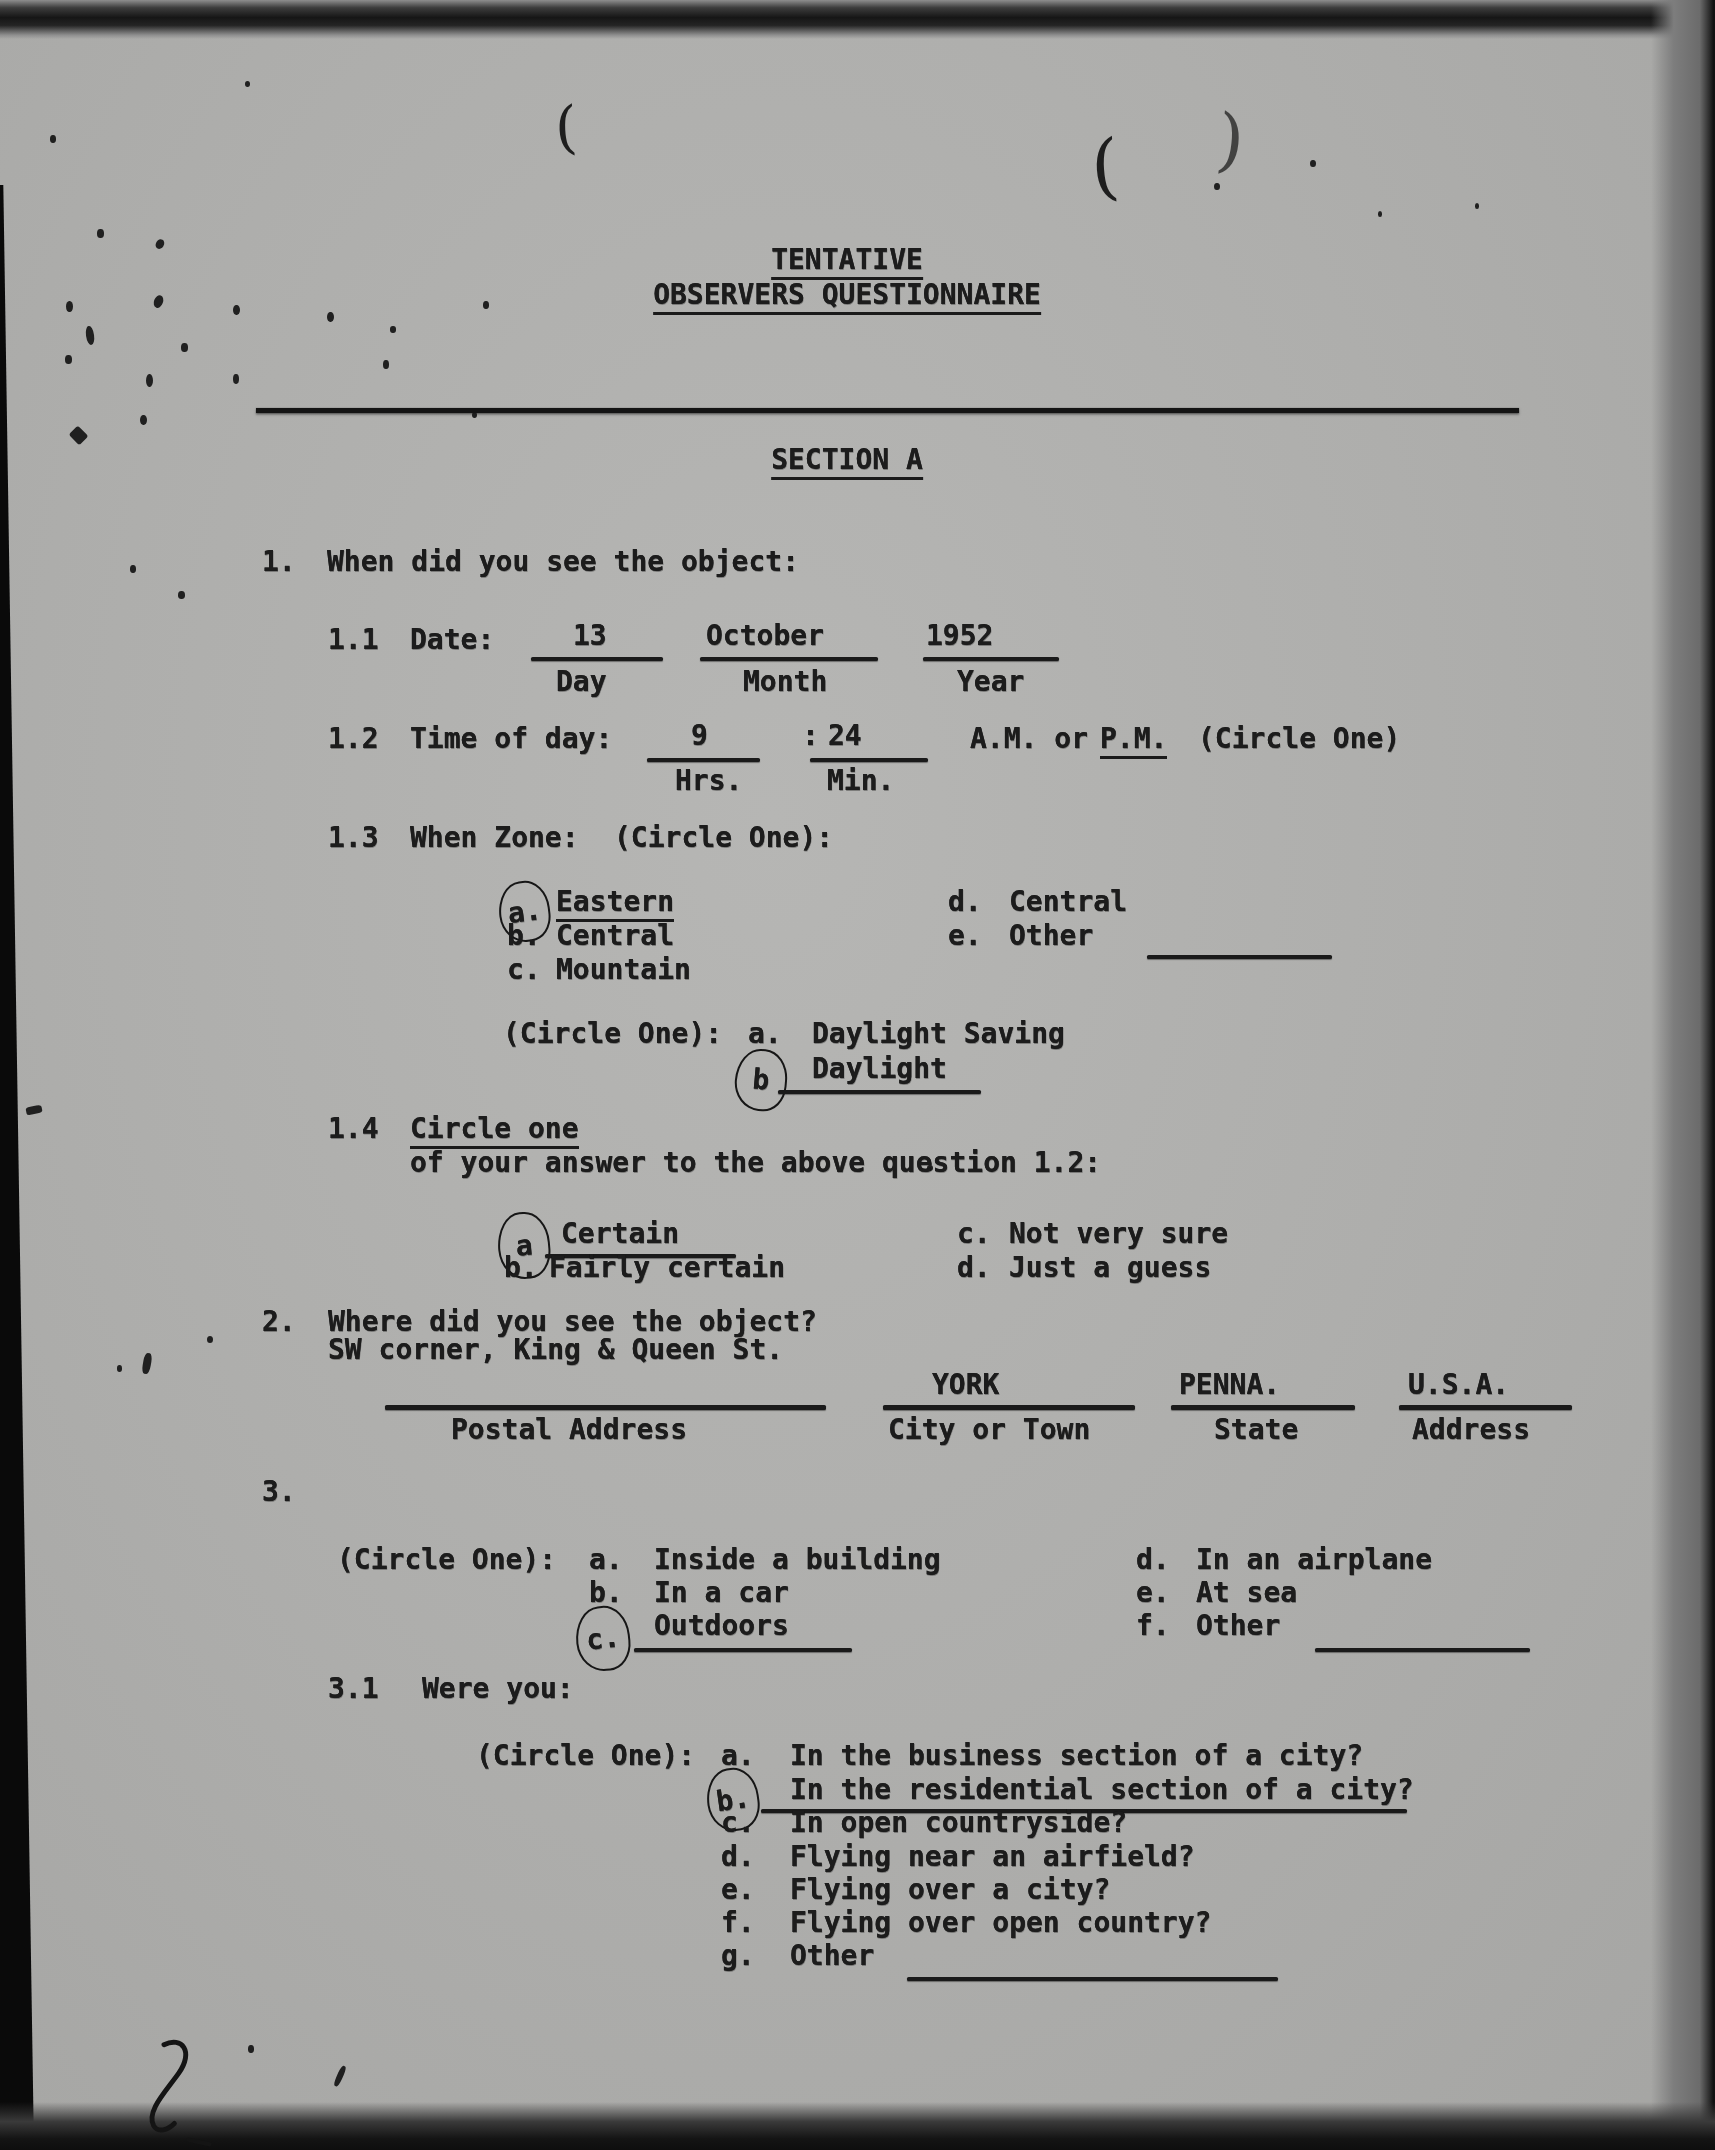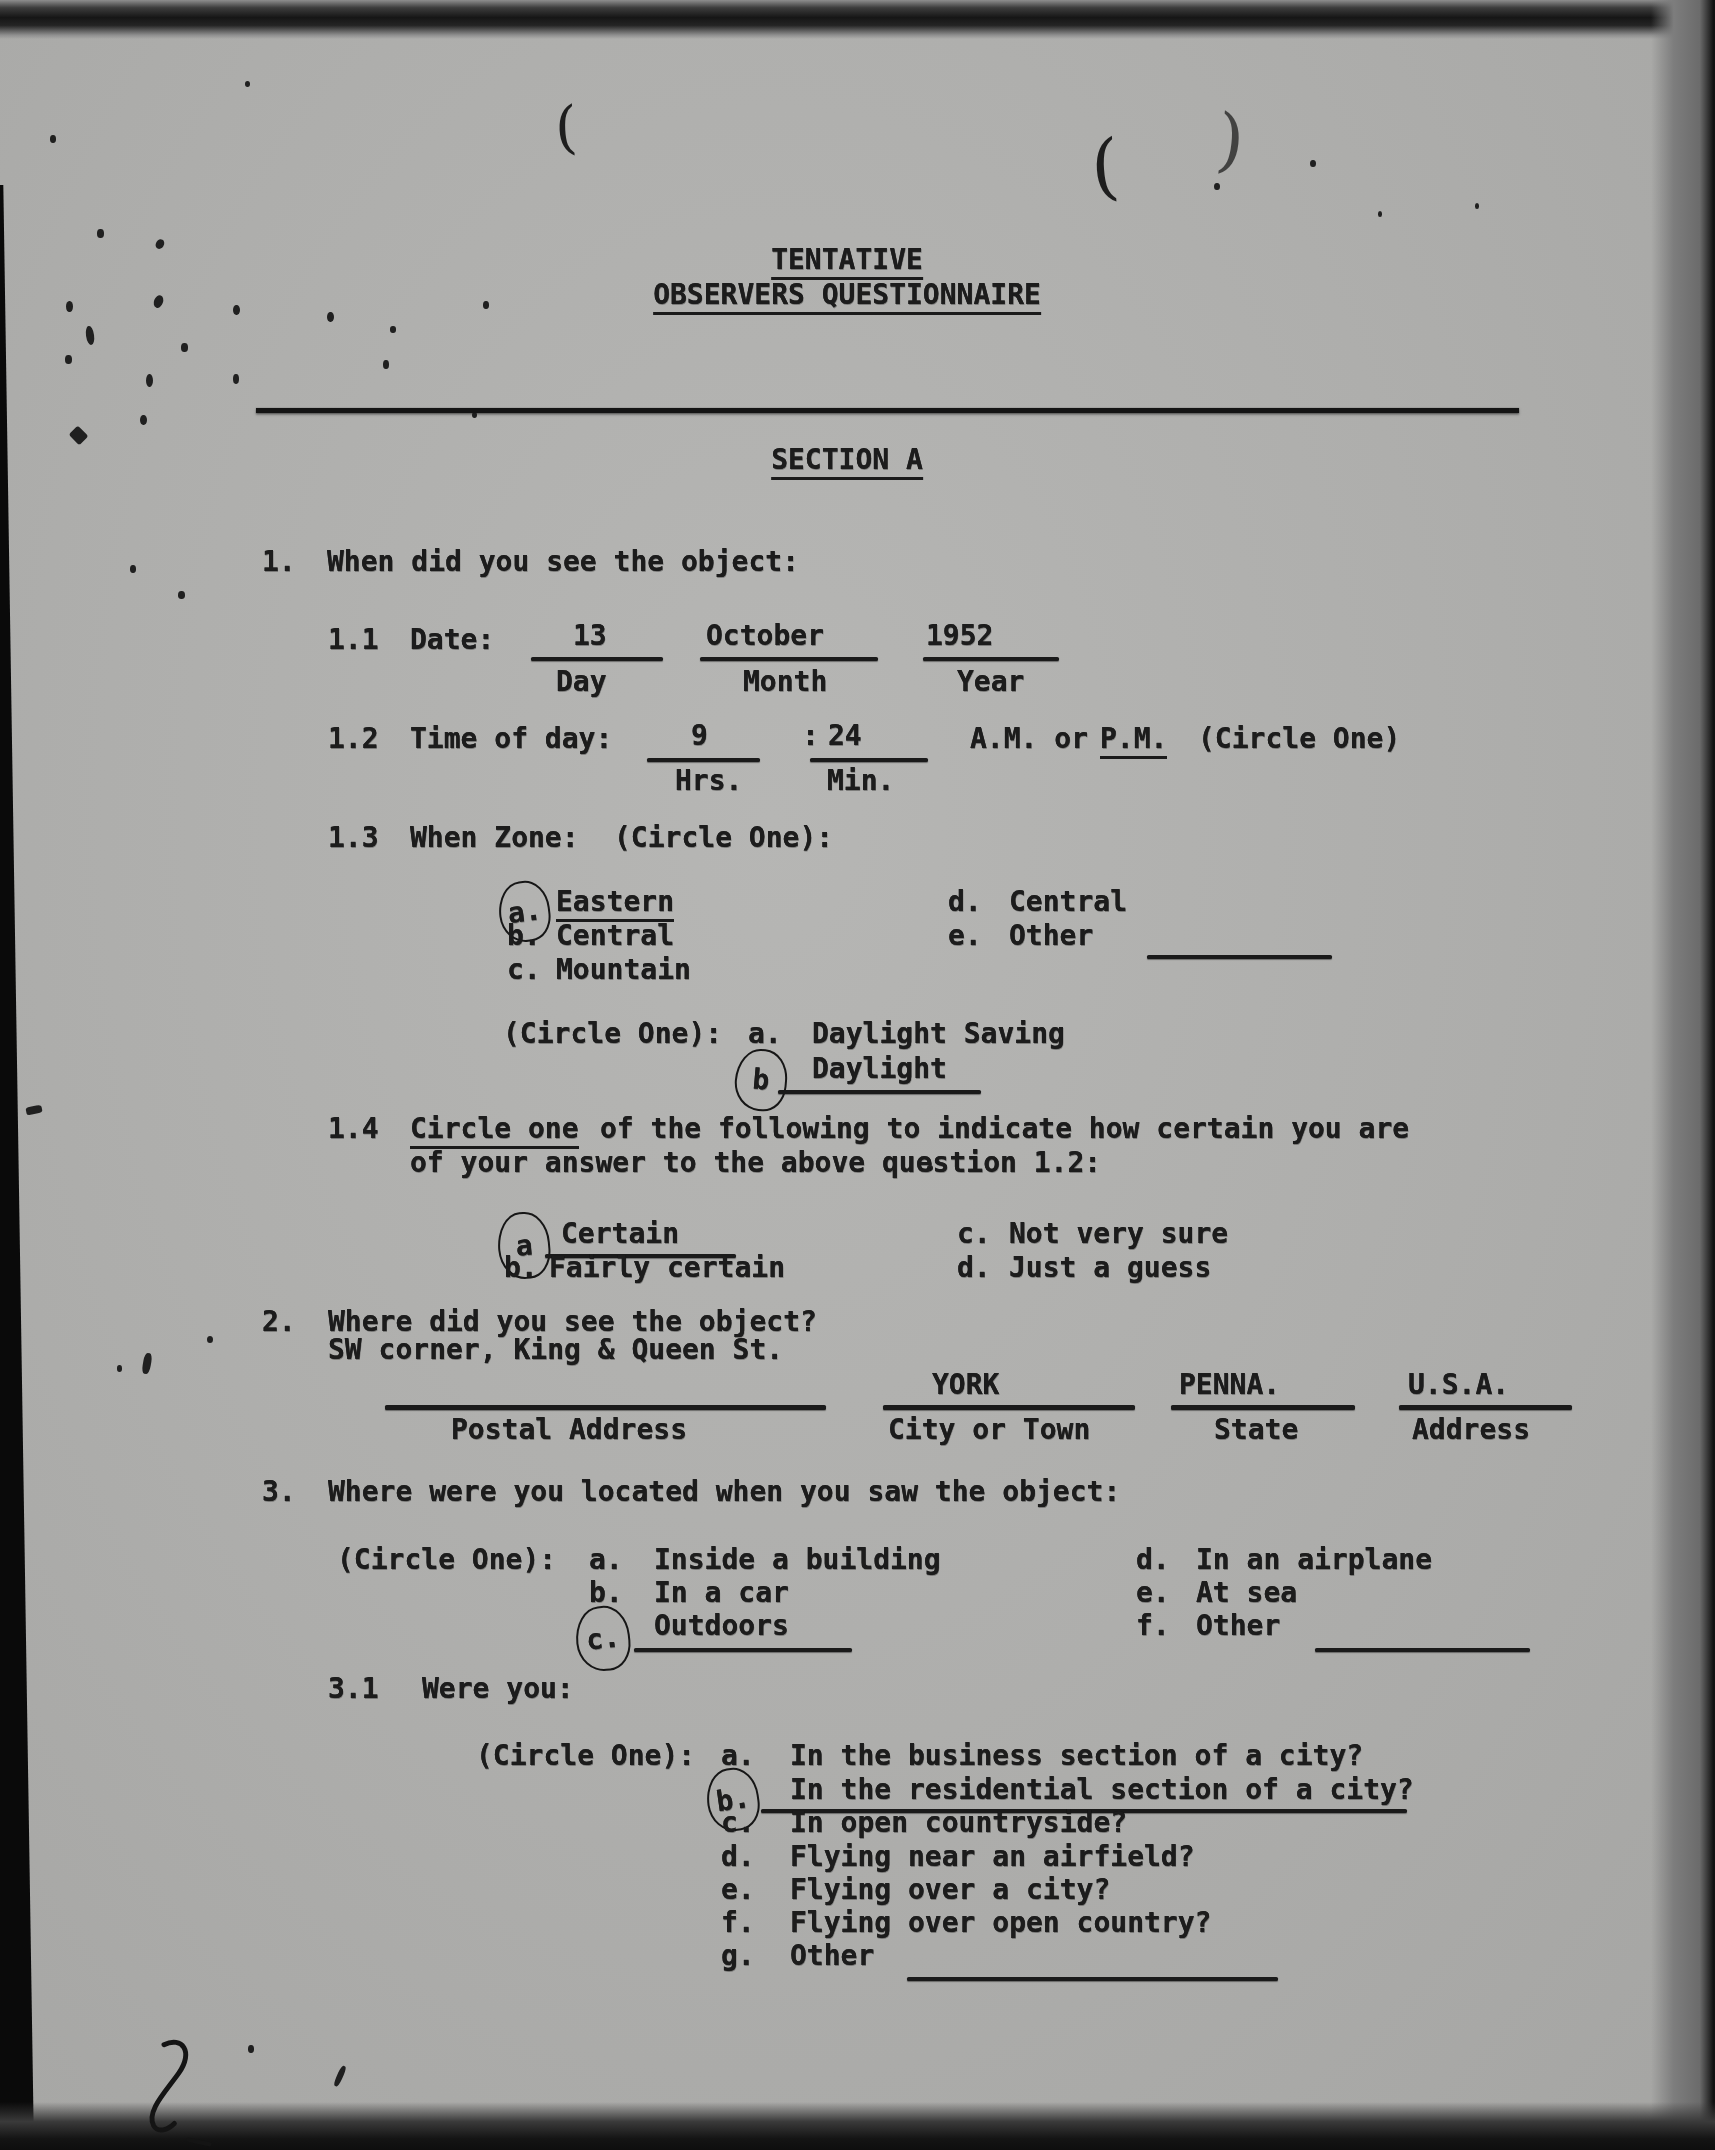"of the following to indicate" span.tw { html: <span>of the following to indicate how certain you are</span> -> none }
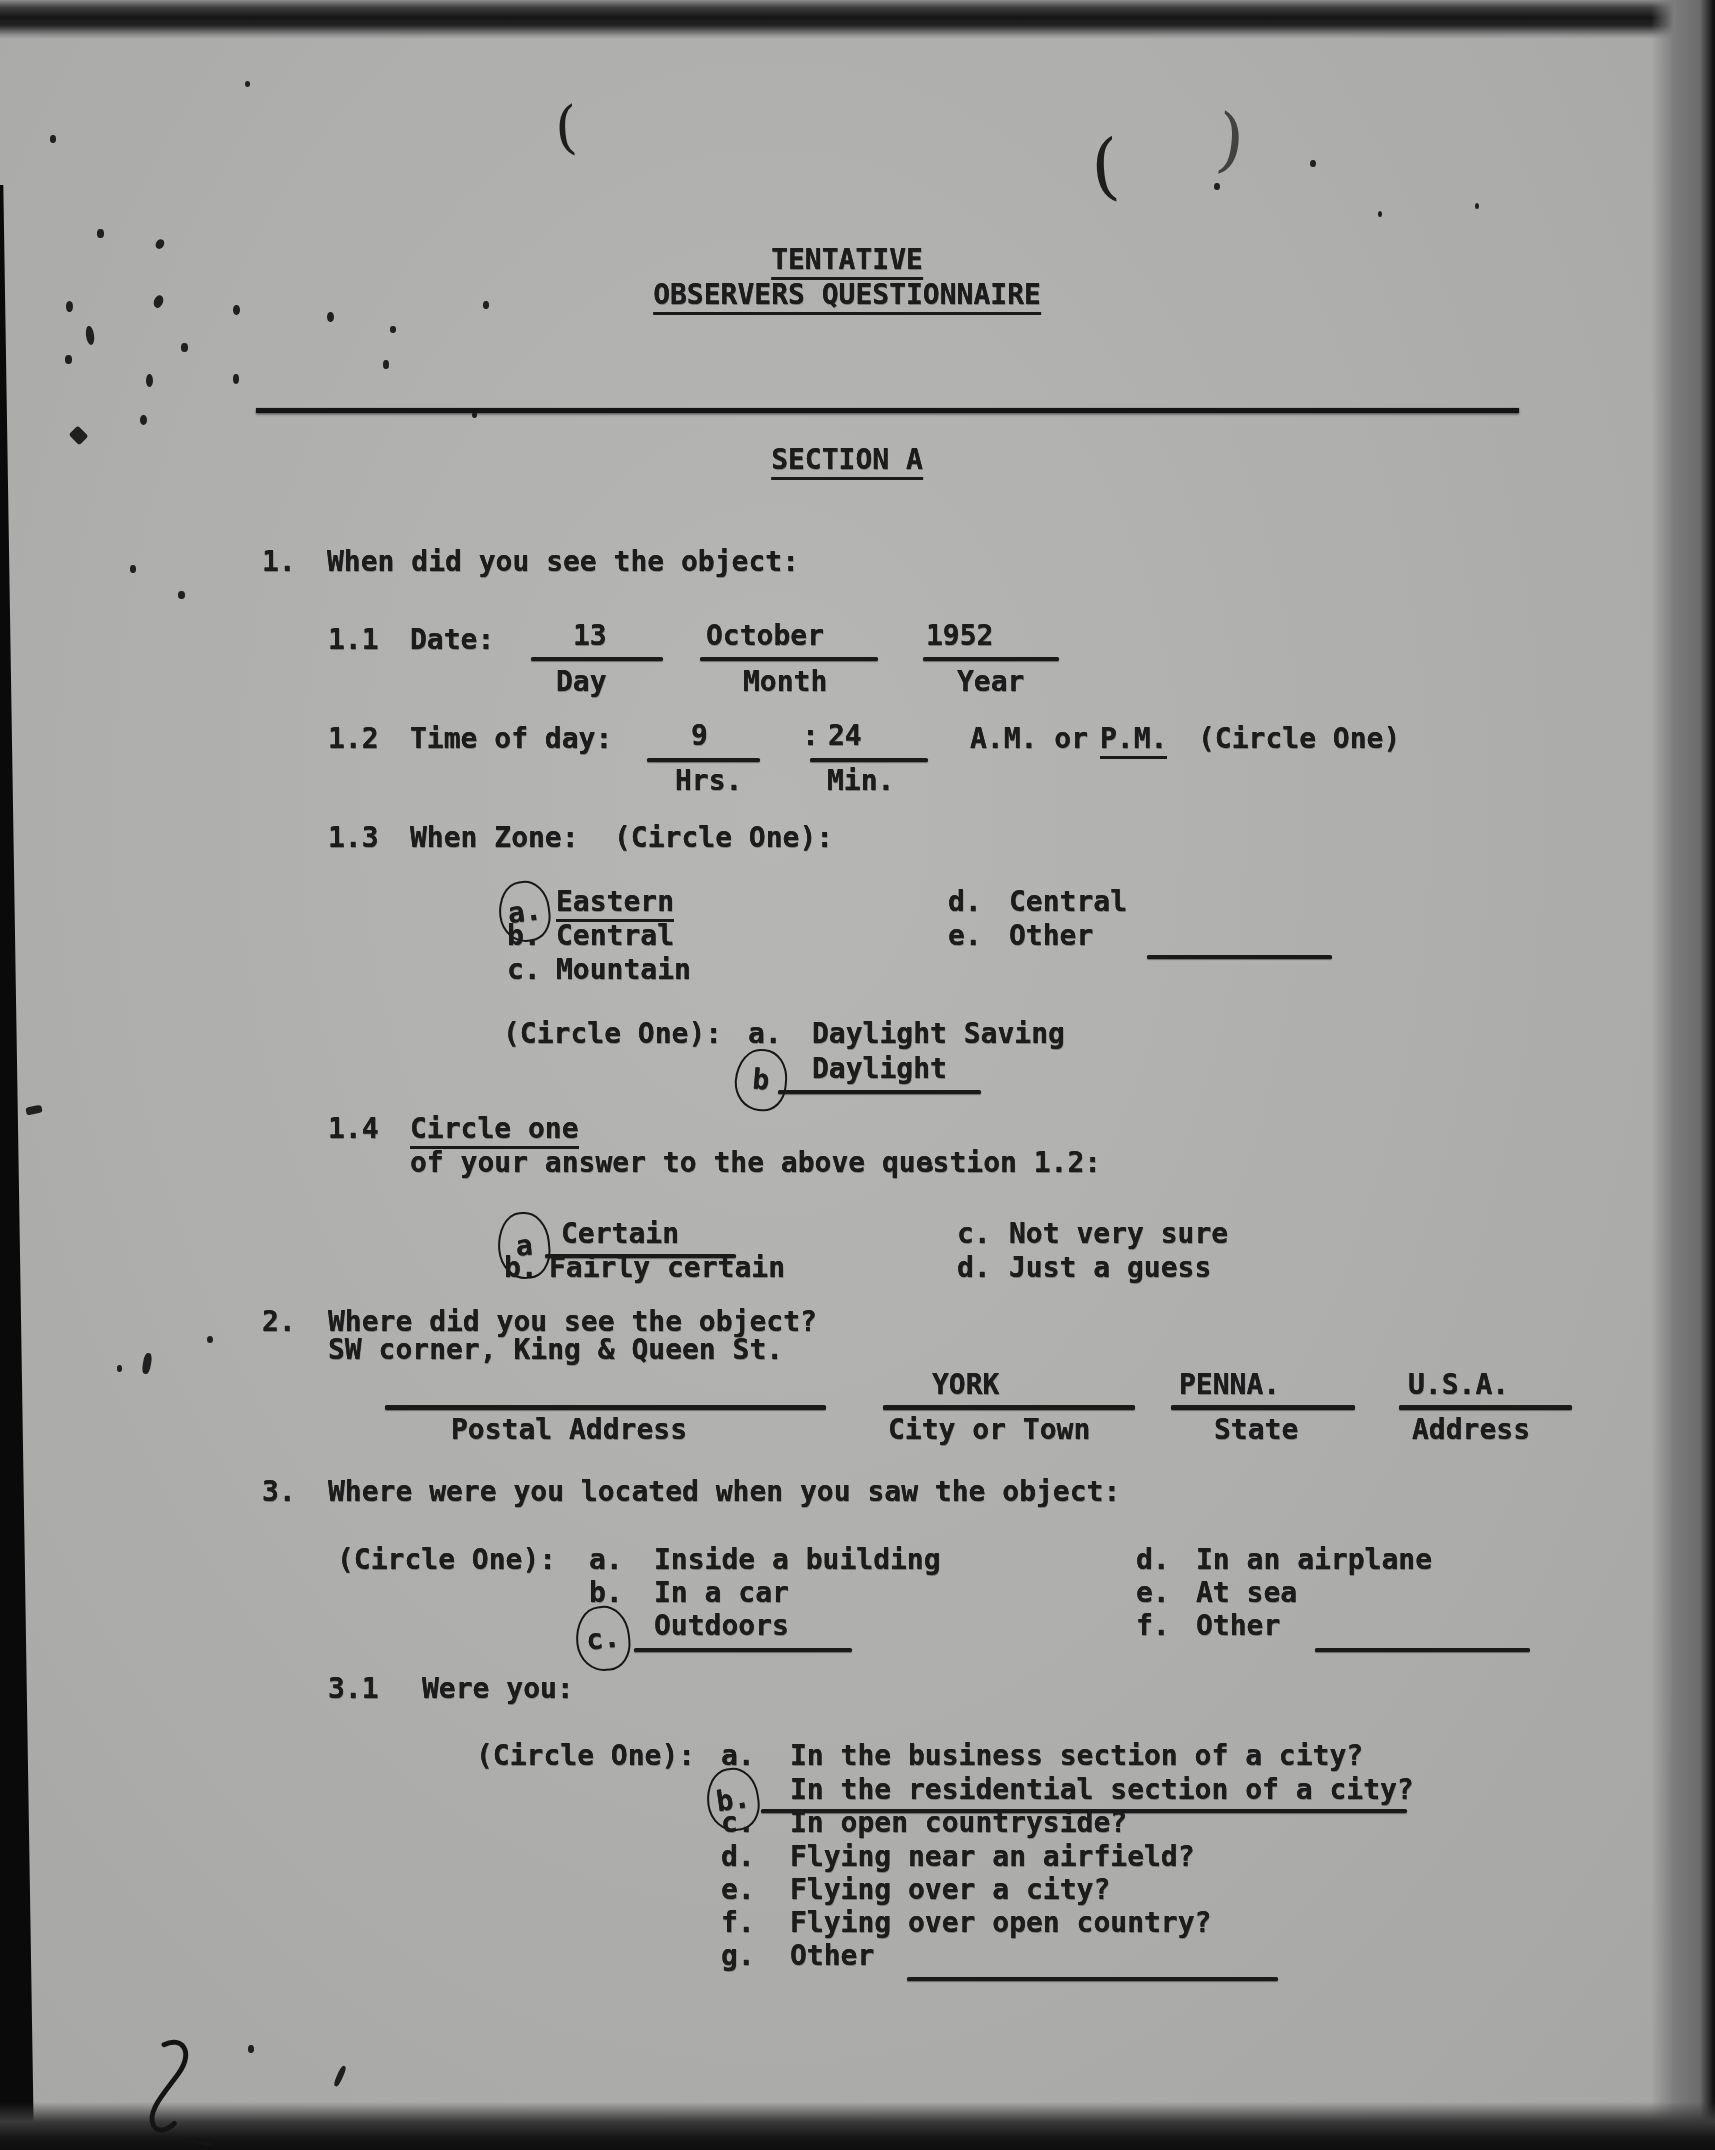"Where were you located when" span.tw { html: <span>Where were you located when you saw the object:</span> -> none }
